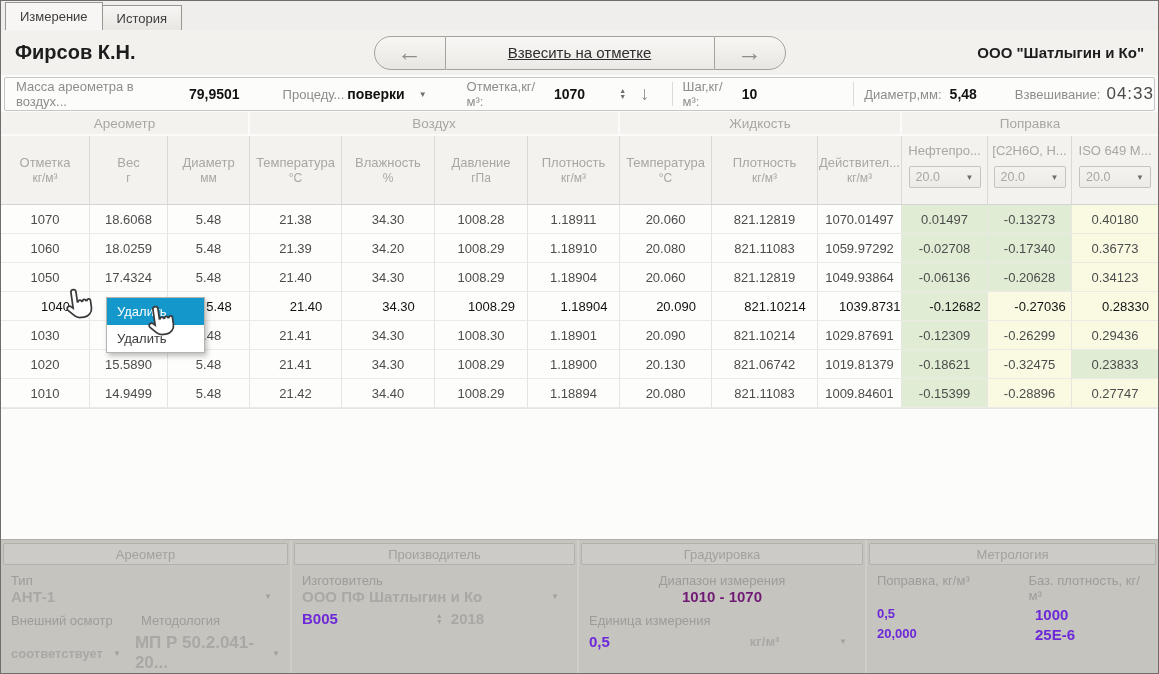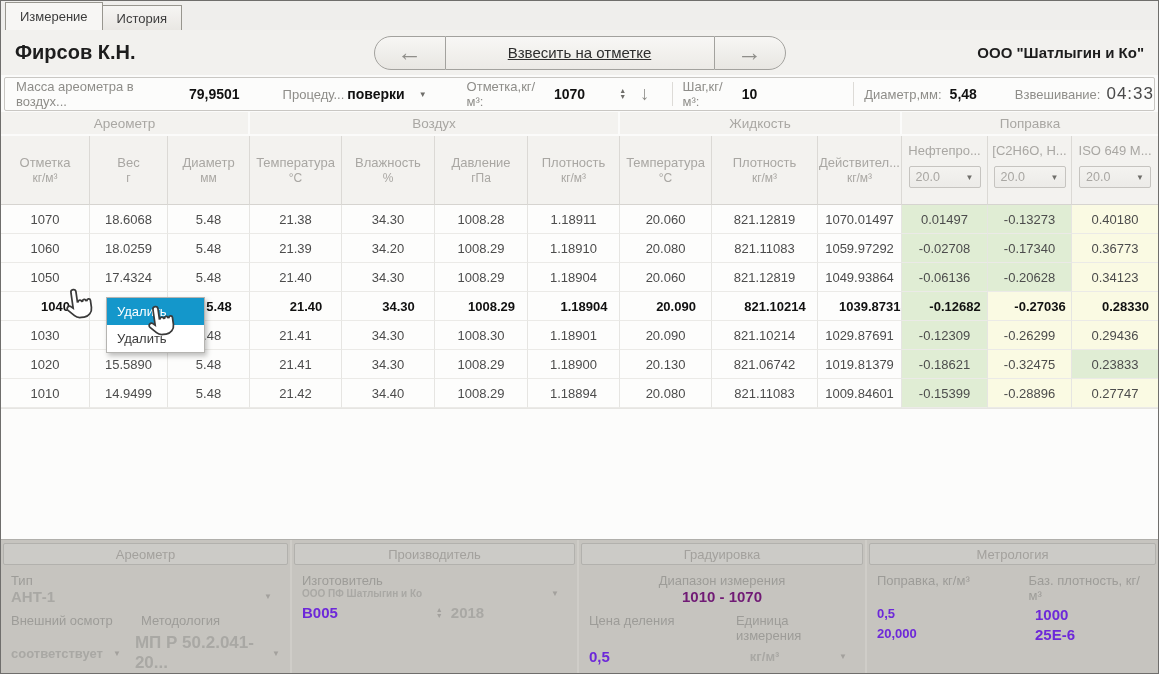"1040" tr.bold-row td { font-weight: bold -> normal }
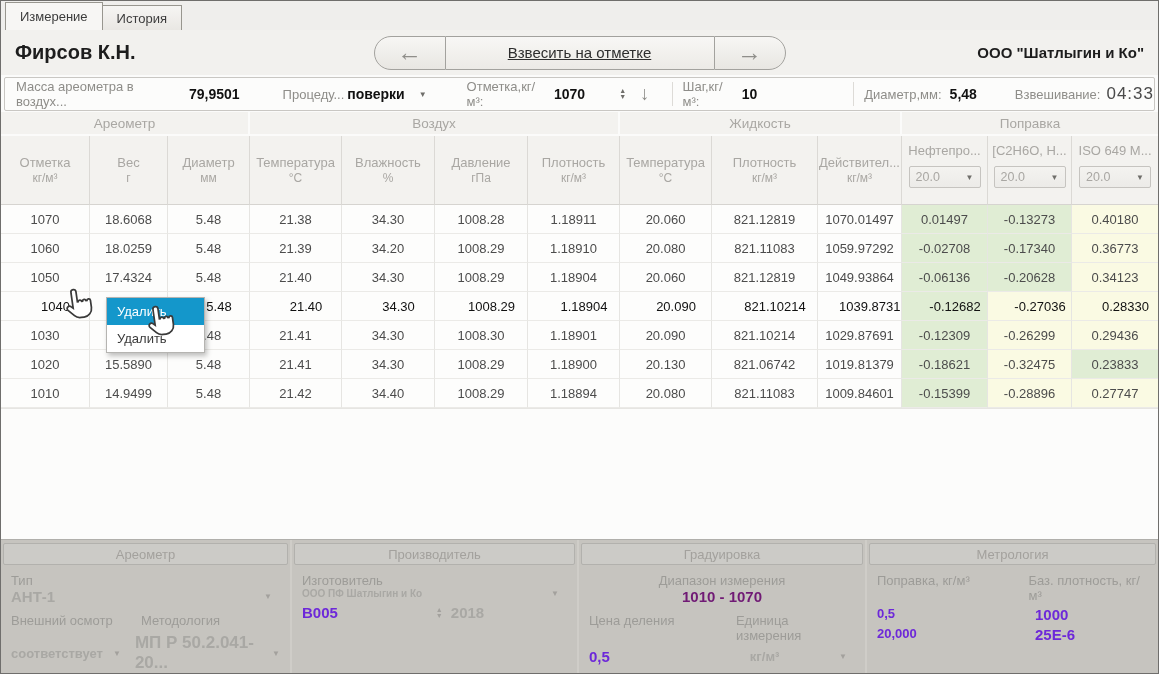"ООО ПФ Шатлыгин и Ко" span.f-value { font-size: 10px -> 15px }
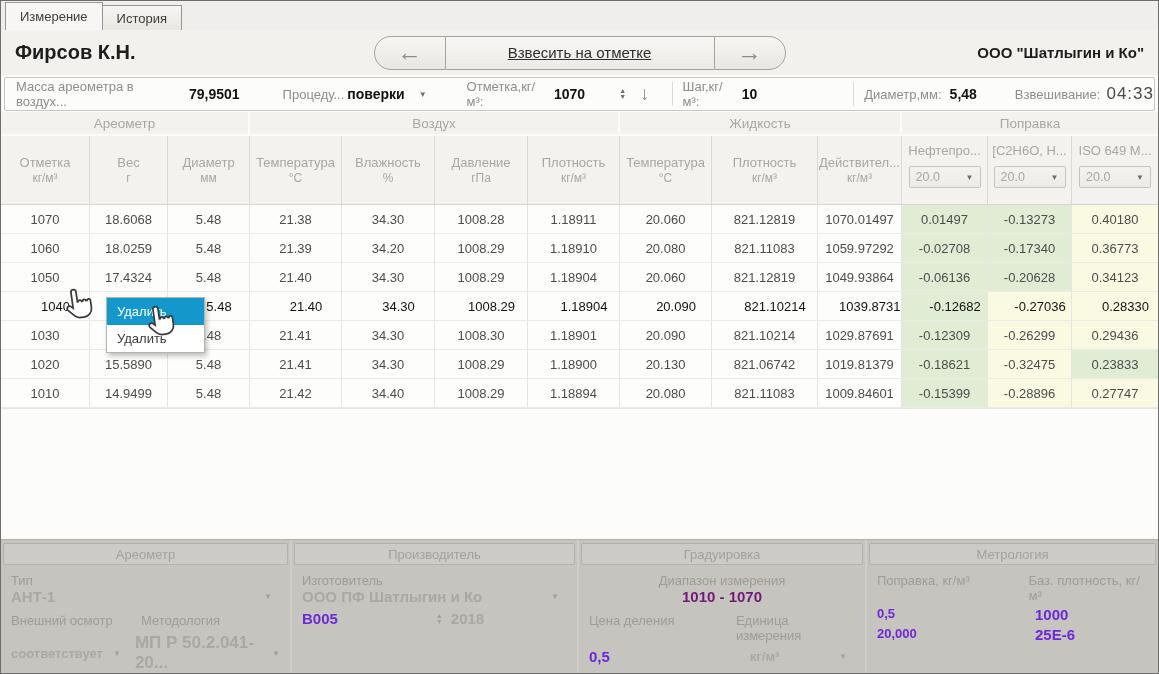"Цена деления" div.f-label { html: <div>Цена деления</div> -> none }
